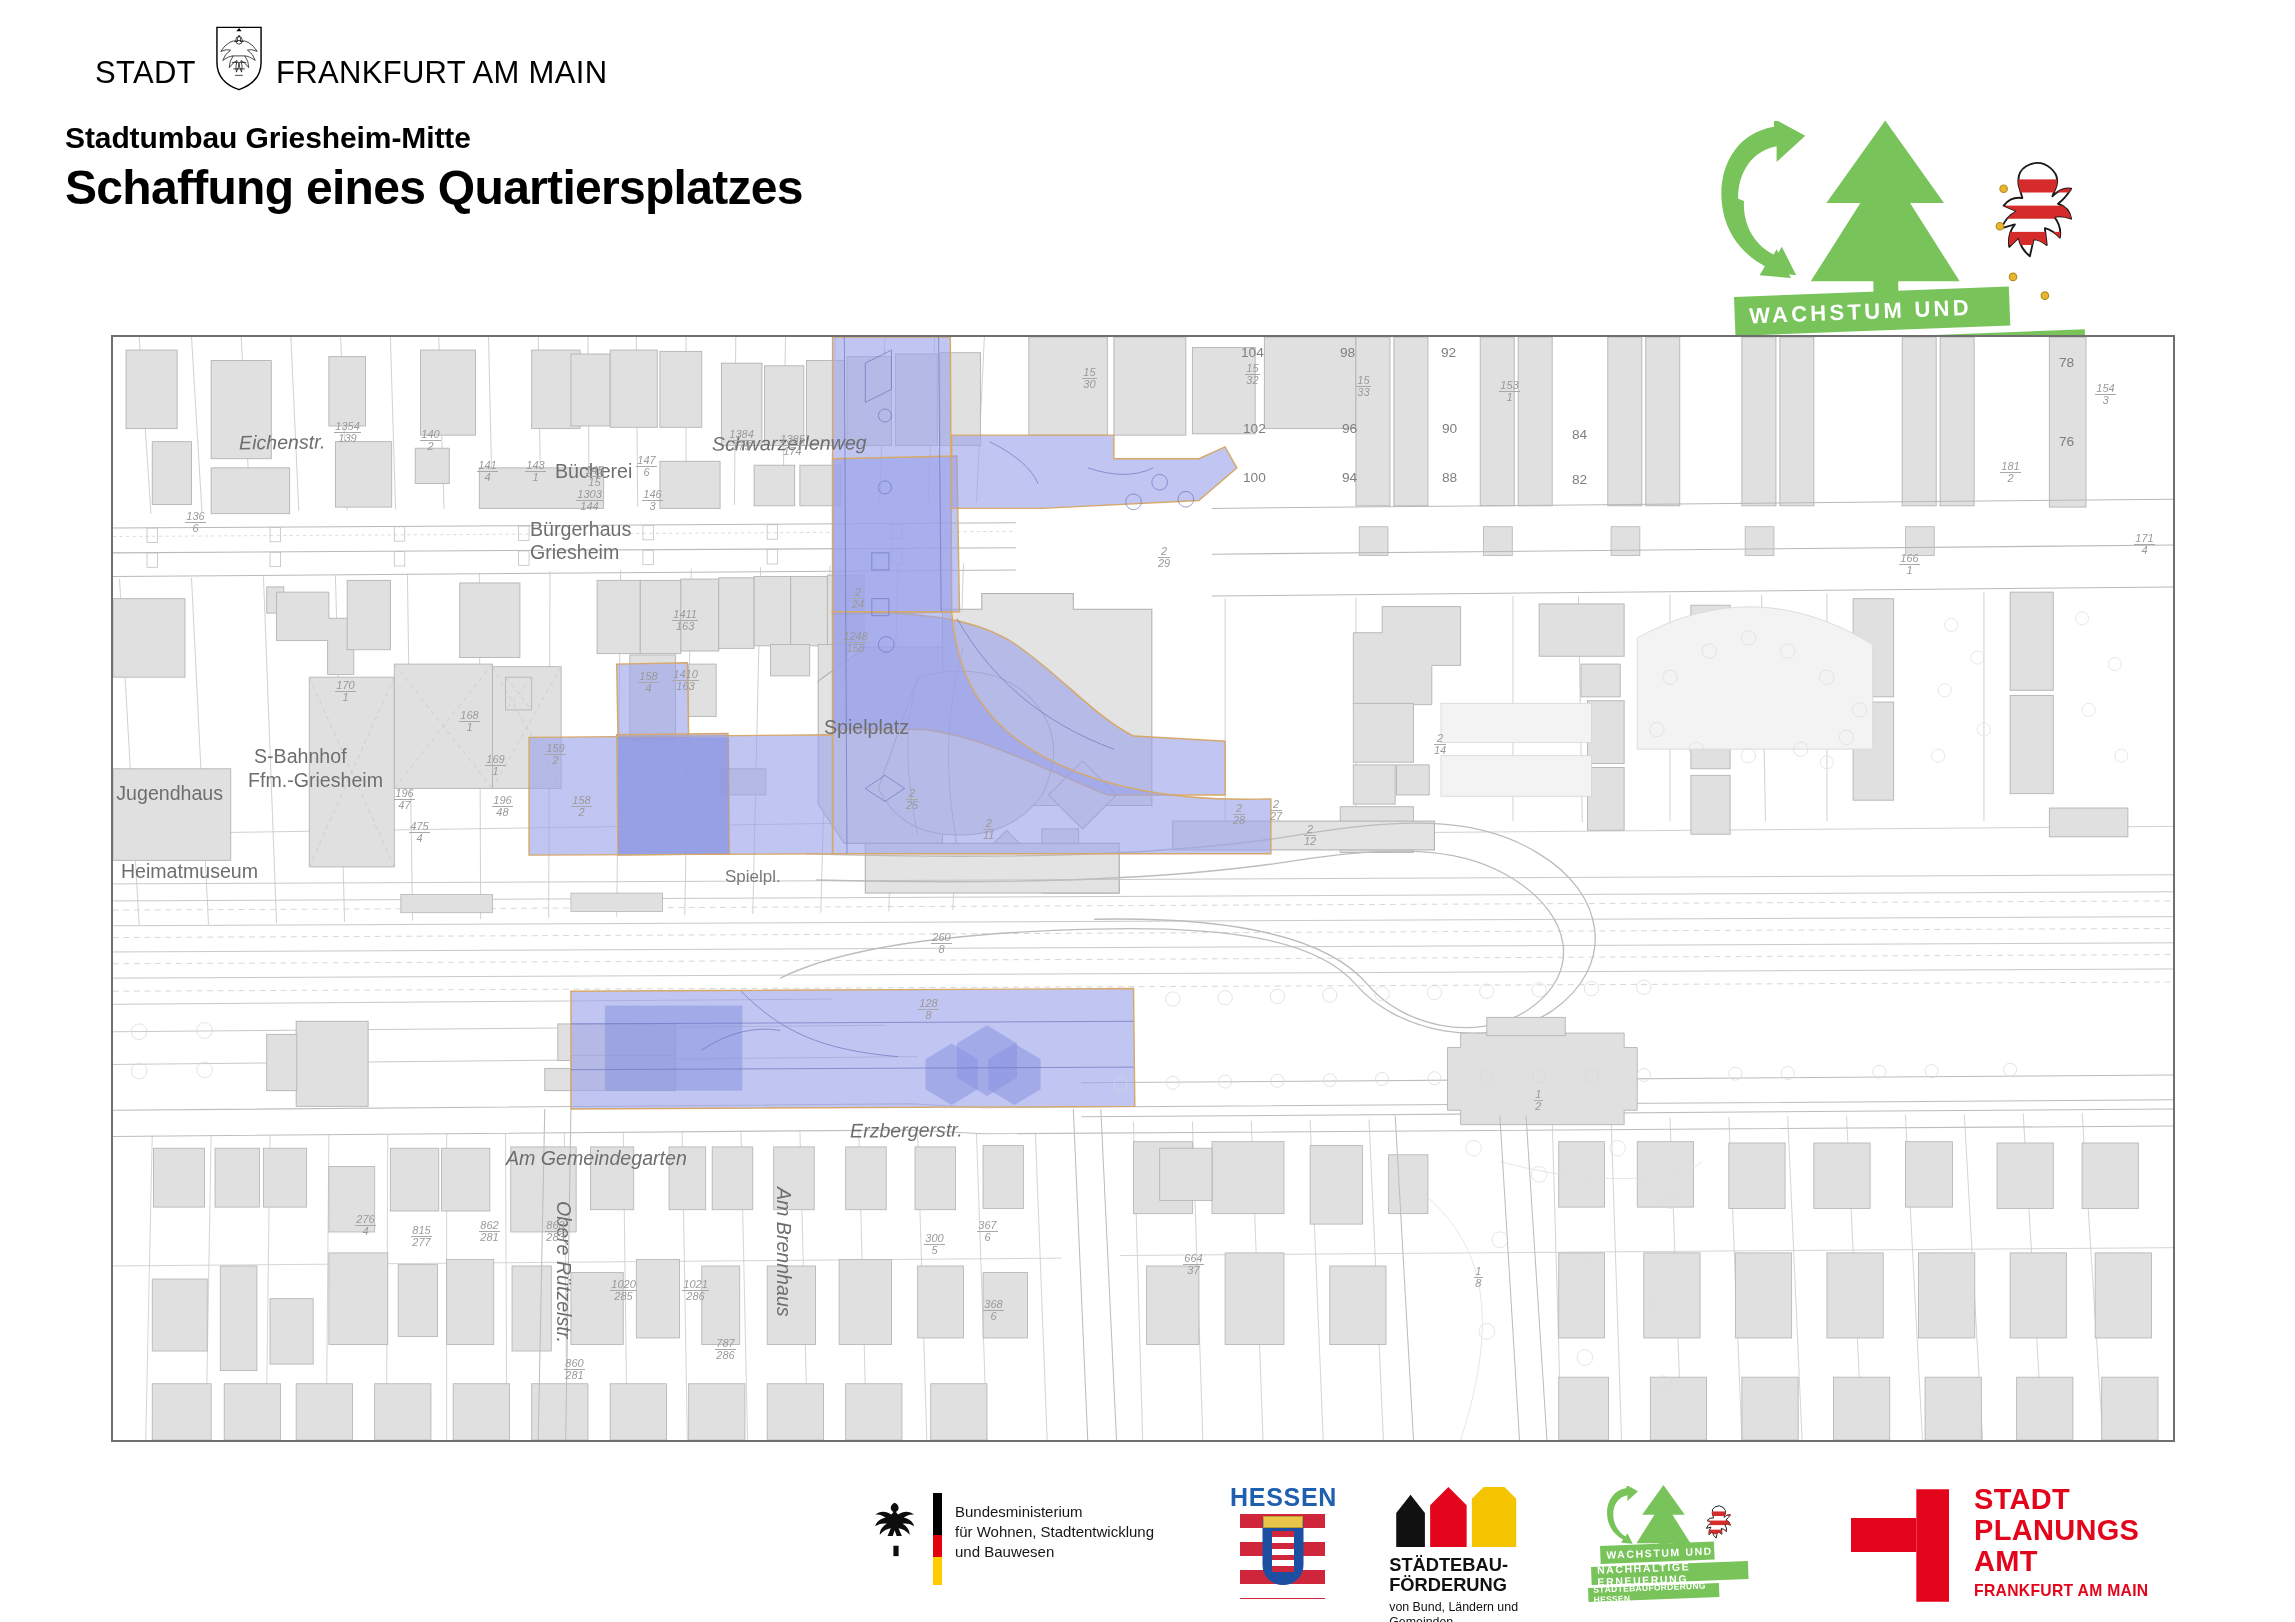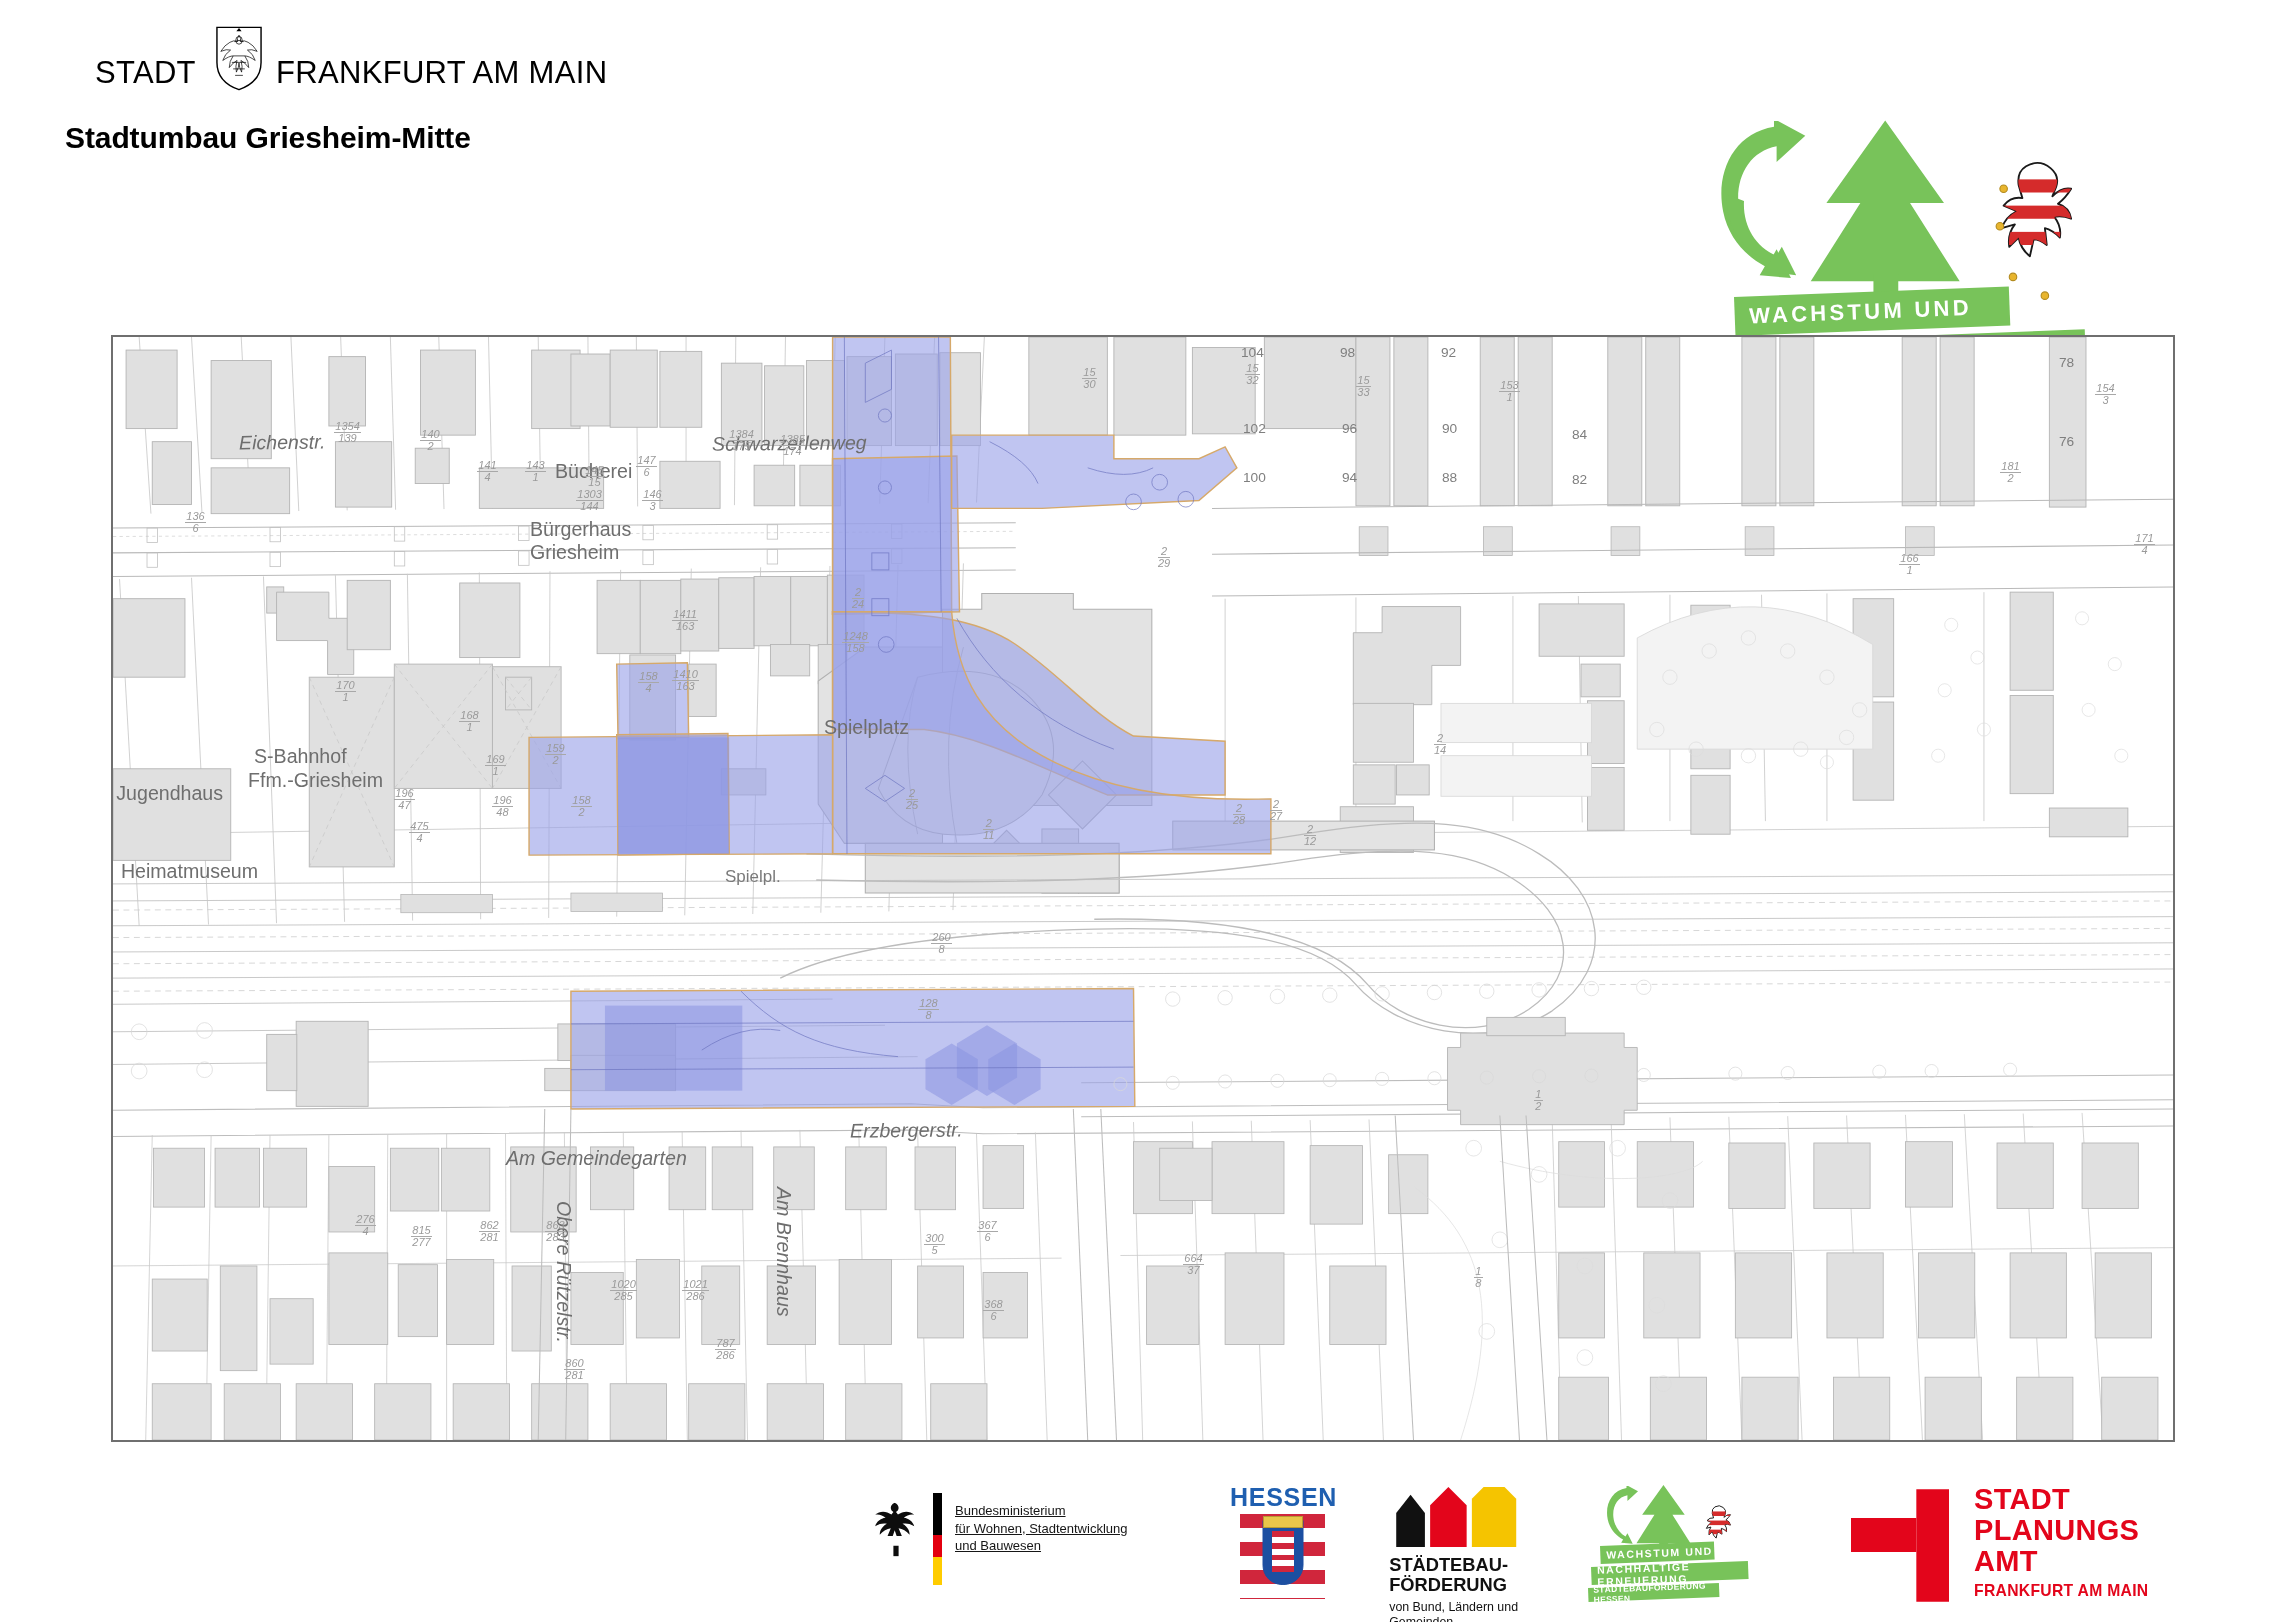"Schaffung eines Quartiersplatzes" div { html: none -> <div>Schaffung eines Quartiersplatzes</div> }
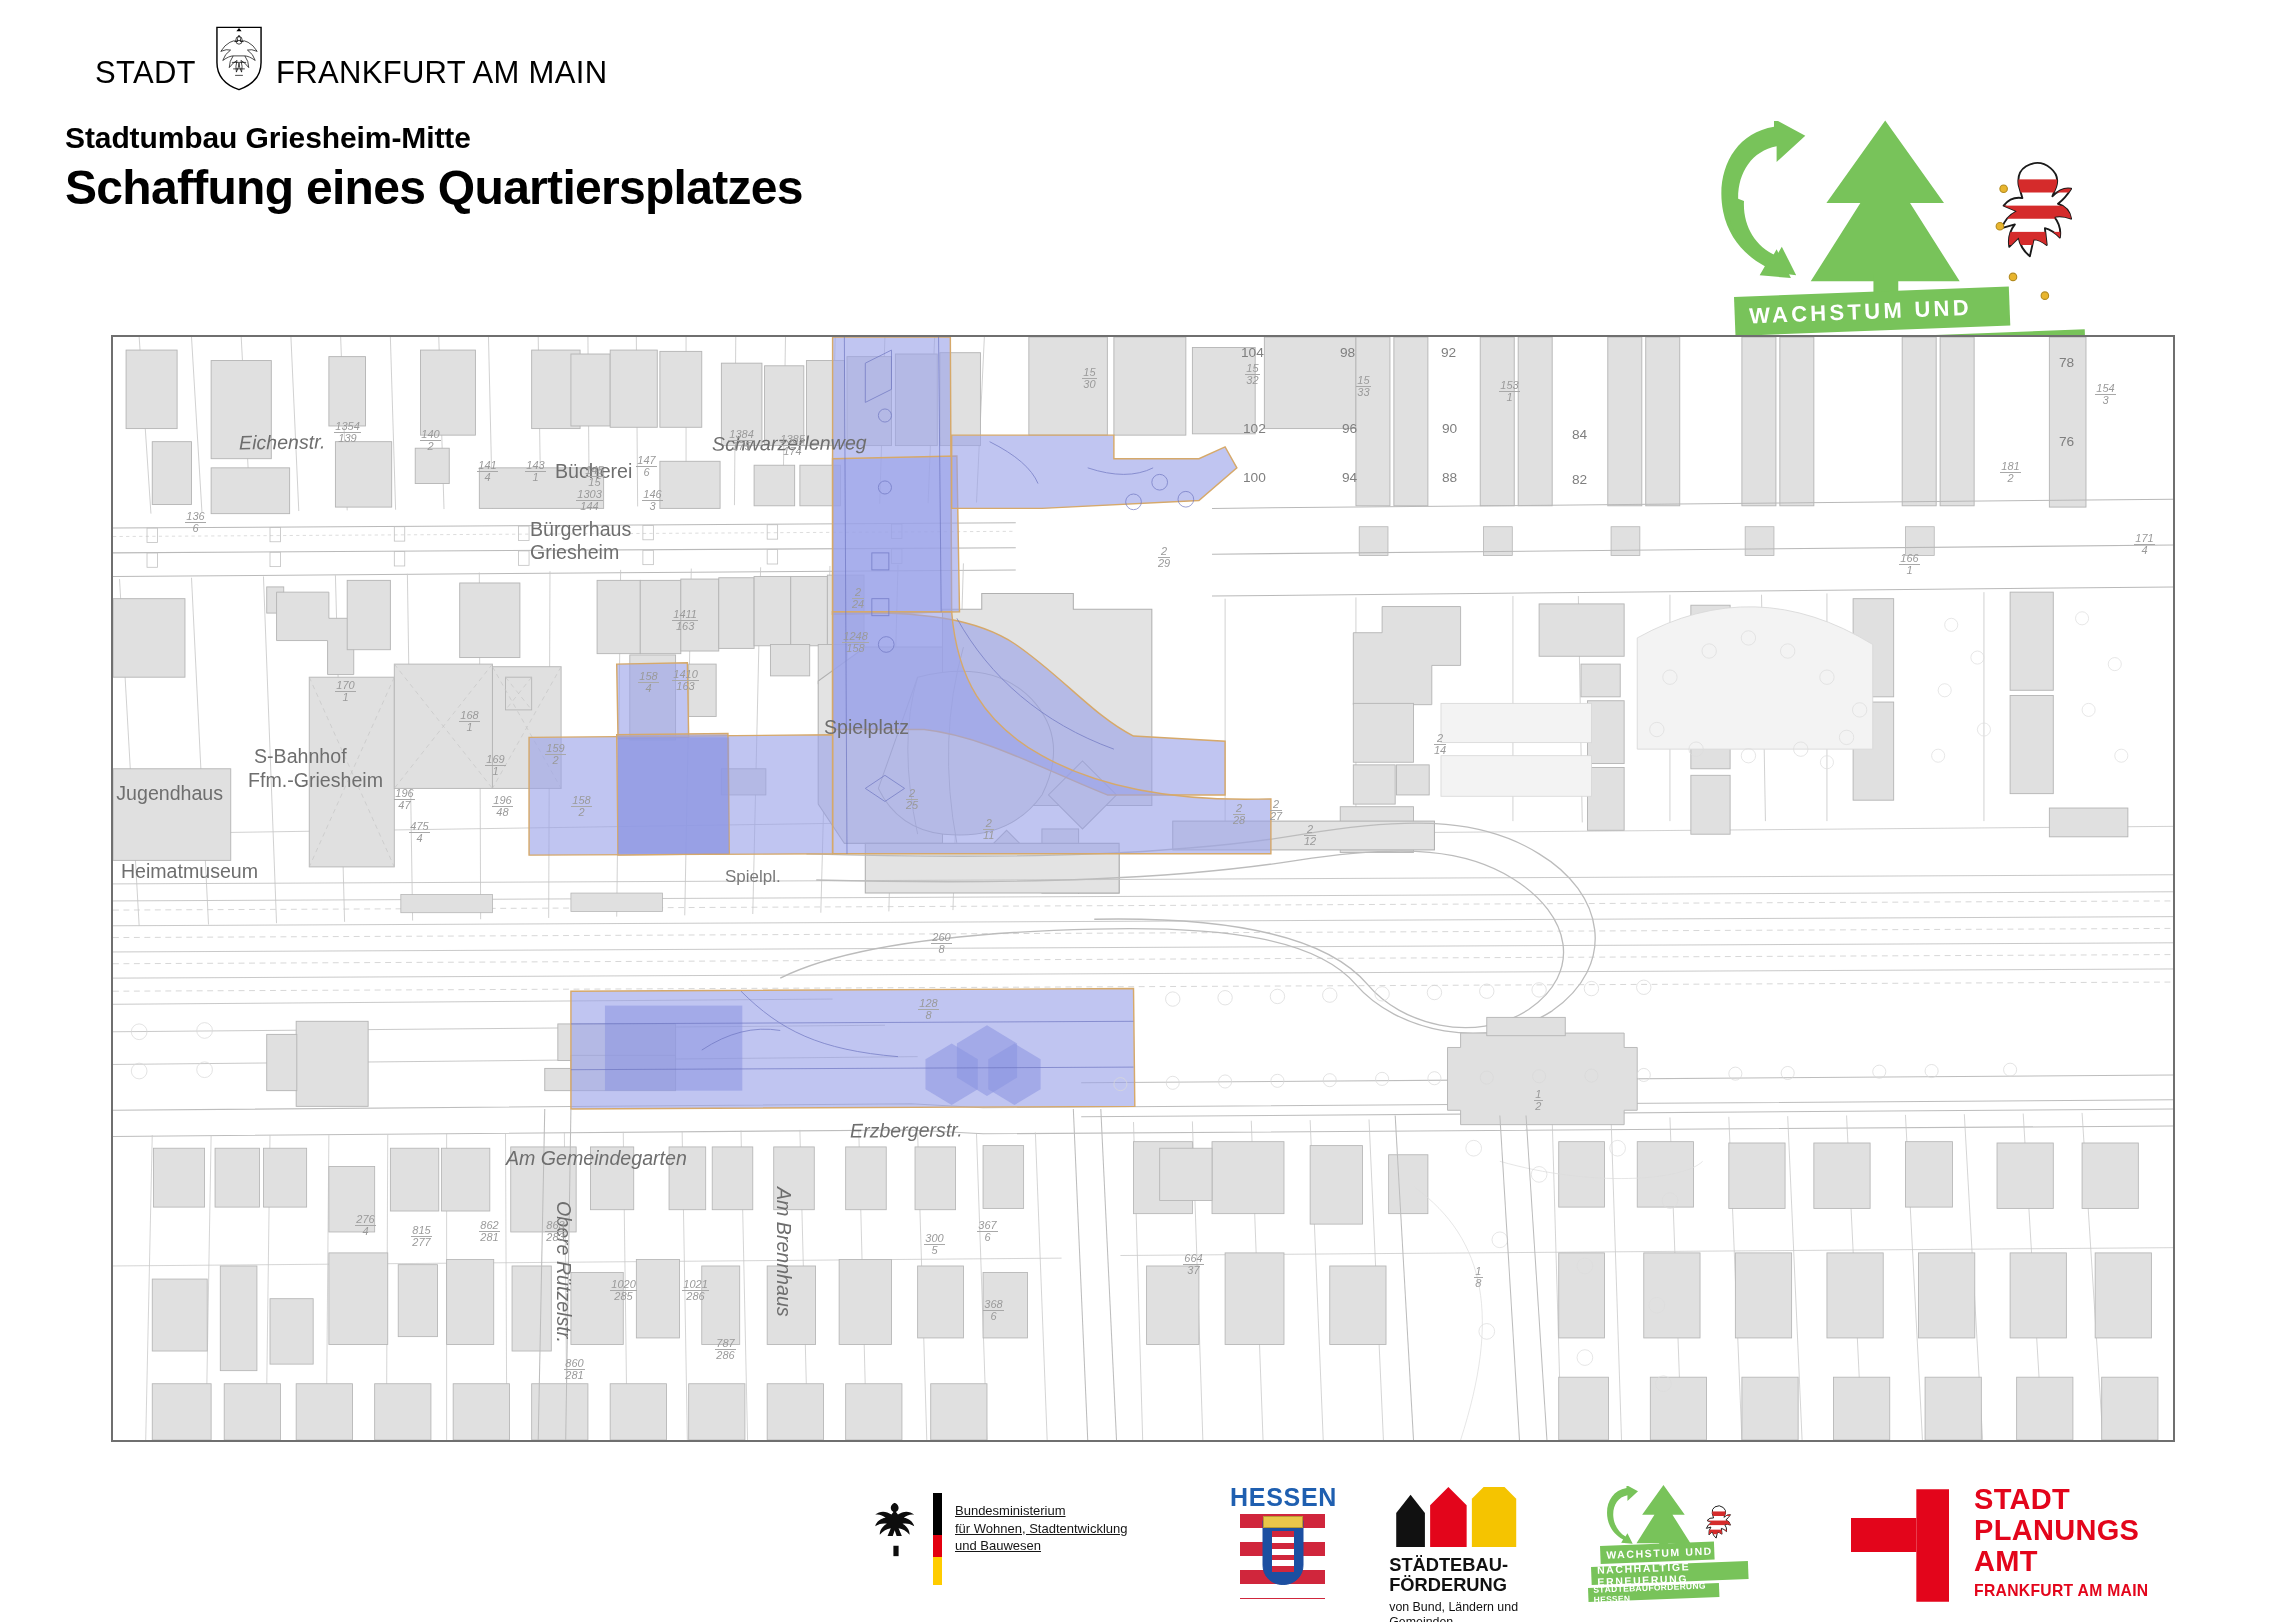"Bundesministerium" #bmwsb .txt { font-size: 13px -> 15px; text-decoration: underline -> none }
